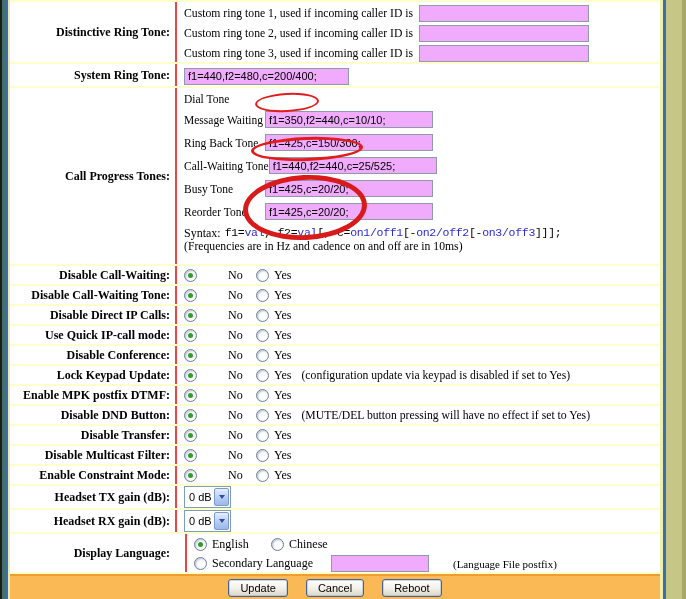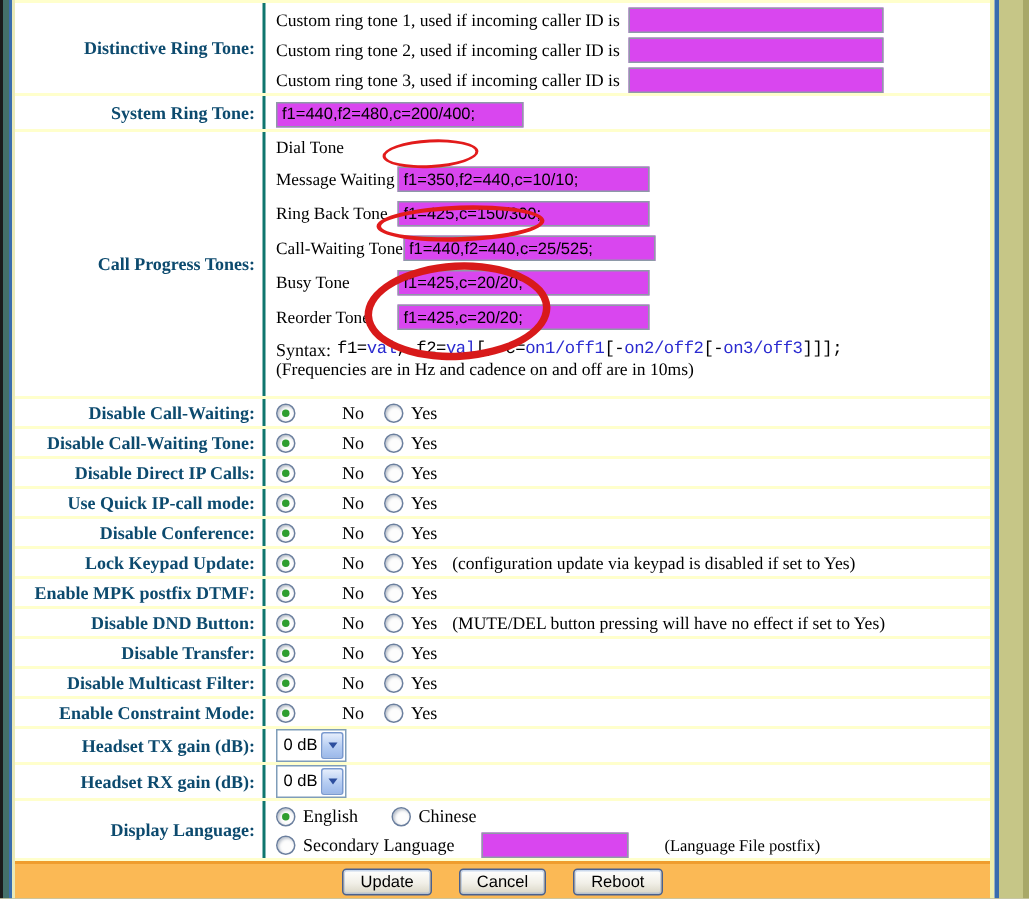"Custom ring tone 1, used" .value-cell { border-left: 2px solid #0f766e -> 2px solid #ef4444 }
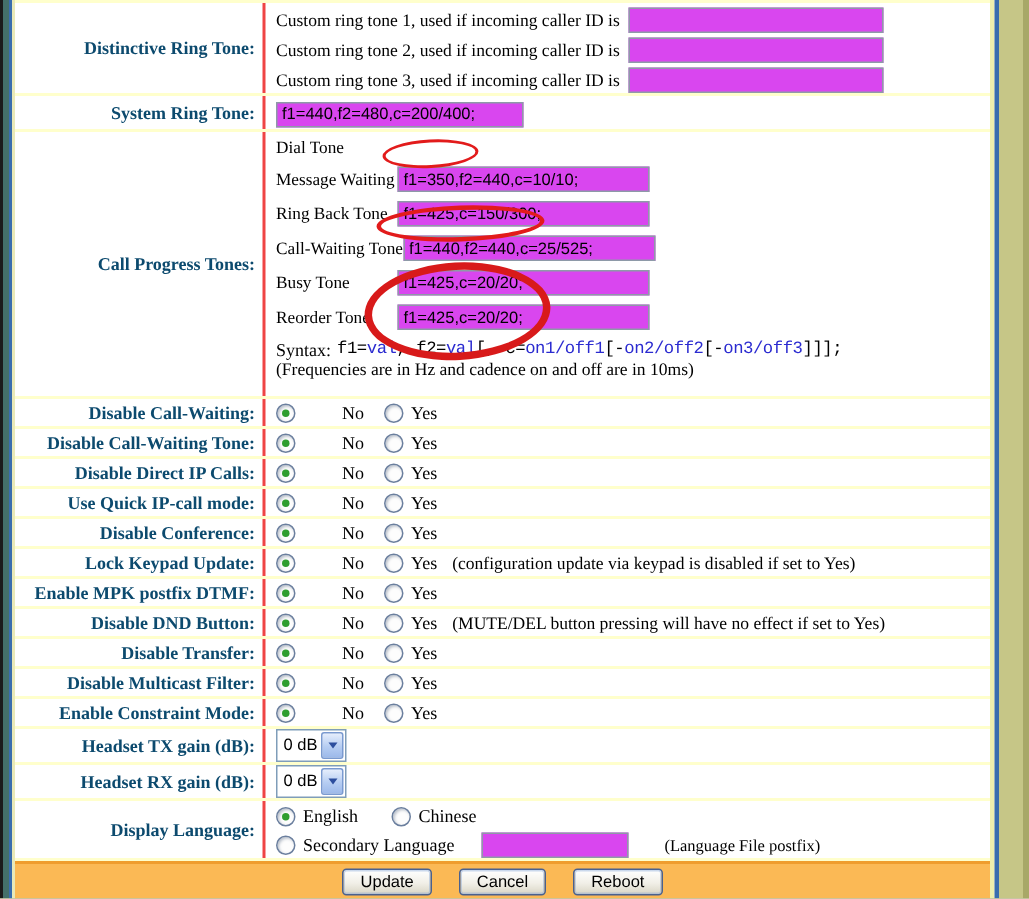"Distinctive Ring Tone:" .label-cell { color: #0c4a6e -> #000000 }
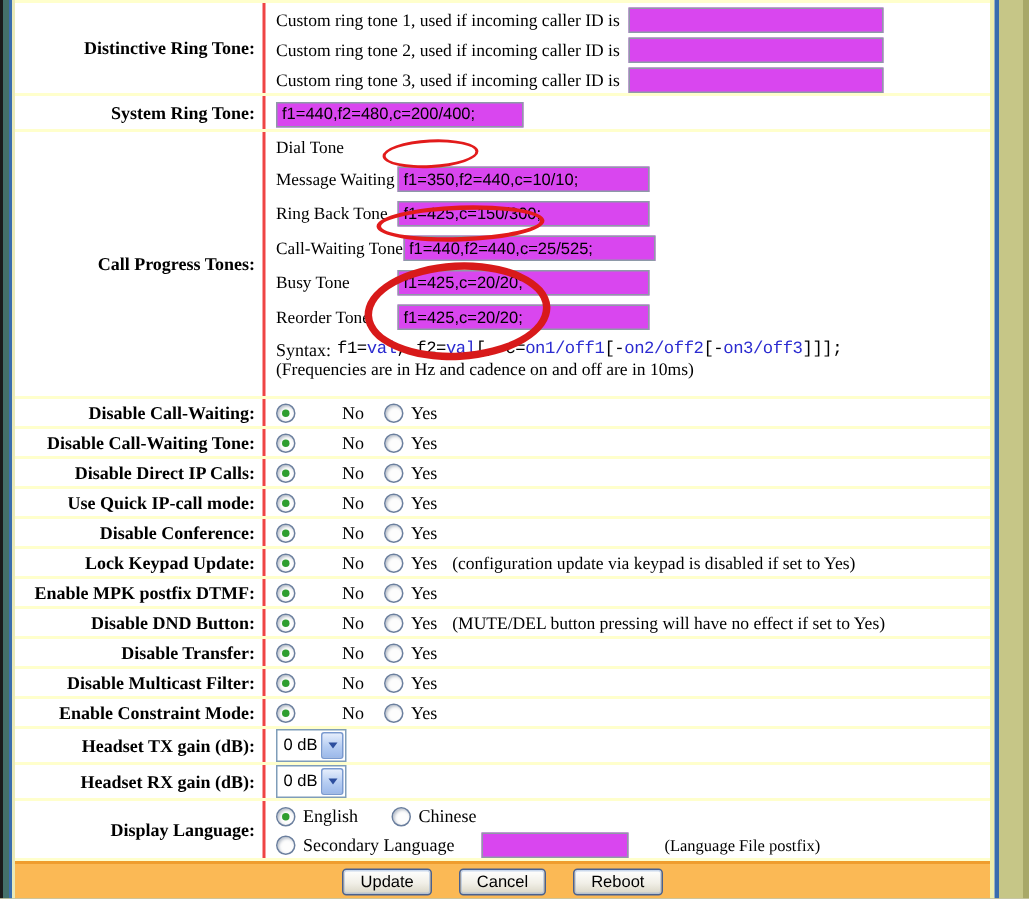"f1=440,f2=480,c=200/400;" .txt { background: #d946ef -> #f0abfc }
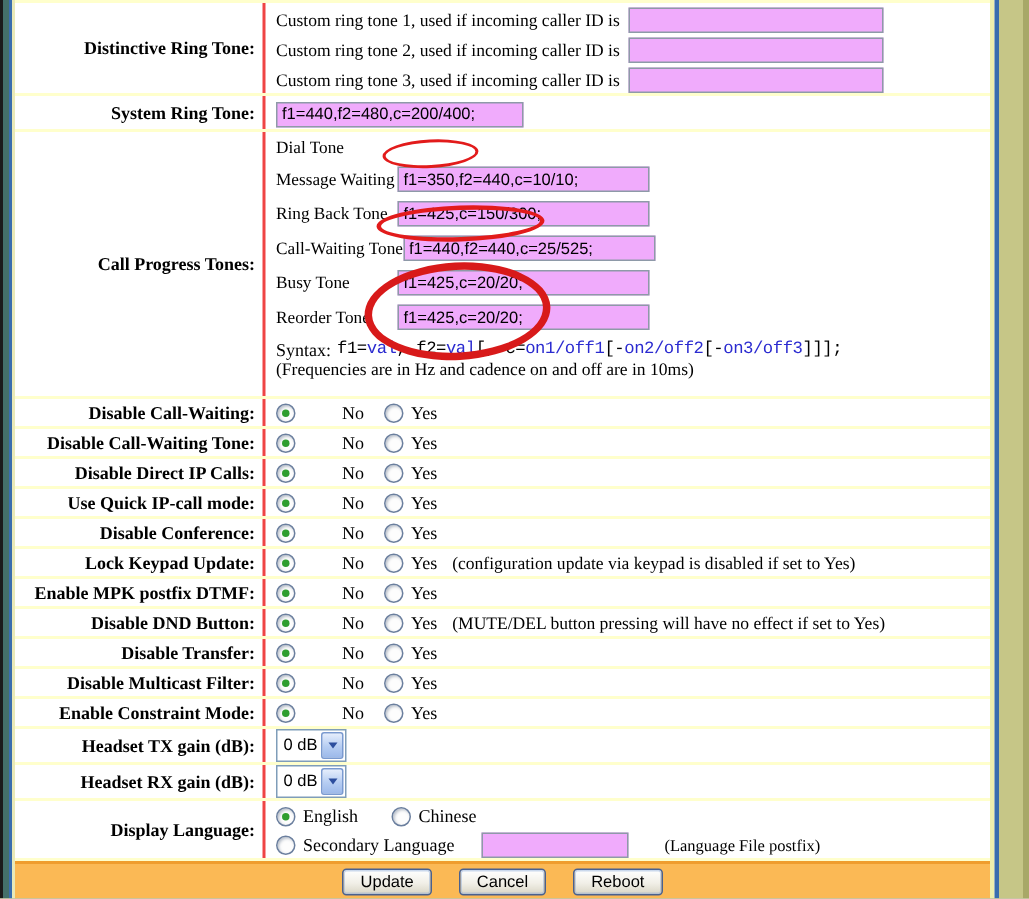"Display Language:" .h-lang { gap: none -> 10px }
